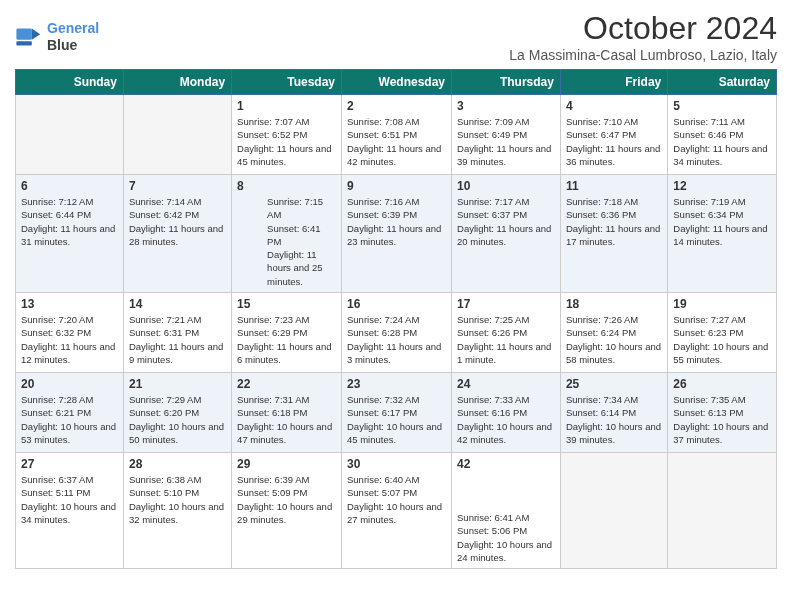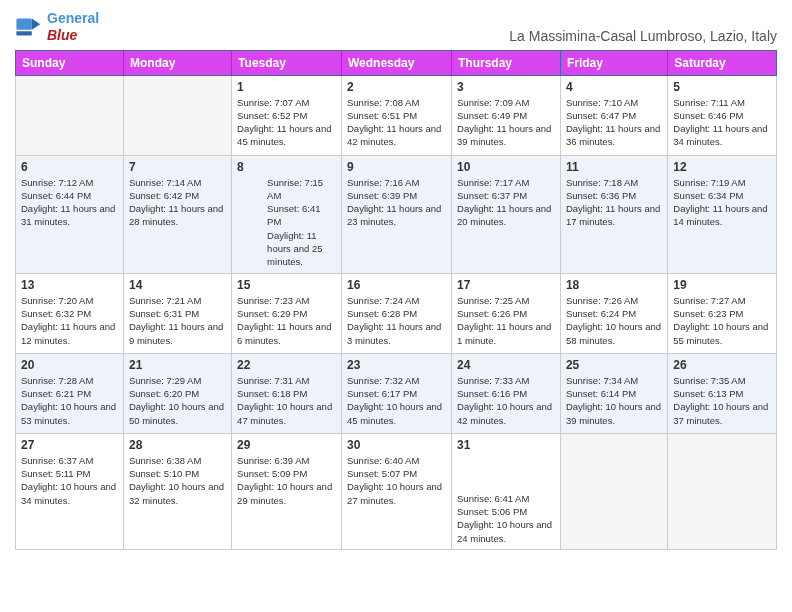"General" .header { align-items: flex-end -> center }
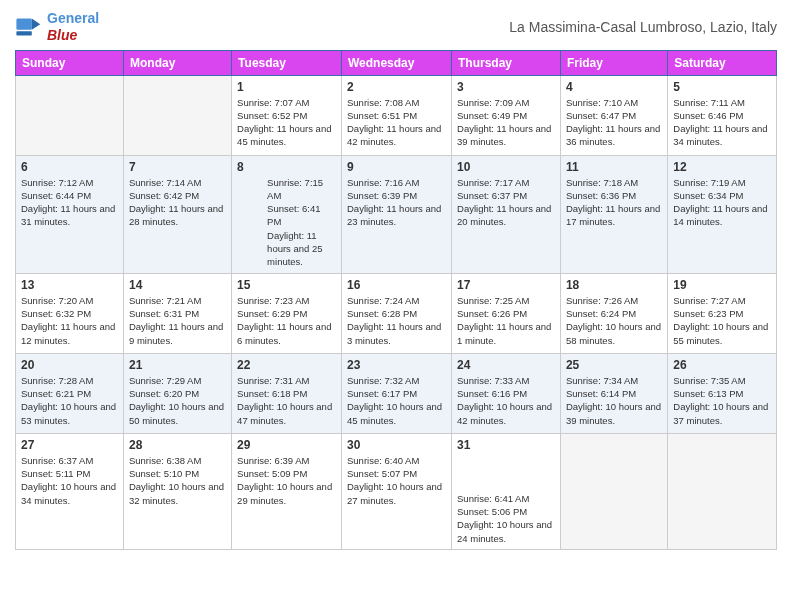"Blue" span { color: #b91c1c -> #404040; font-style: italic -> none }
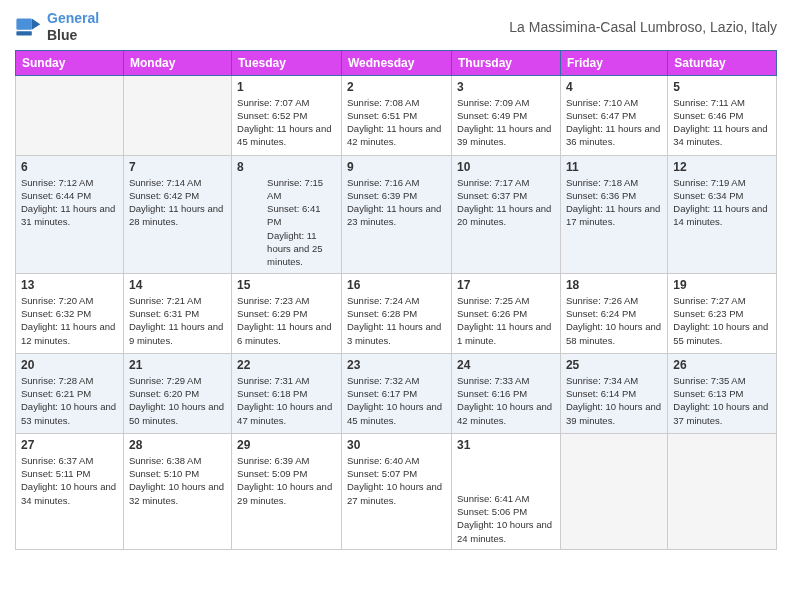"October 2024" div.month-title { html: none -> <div>October 2024</div> }
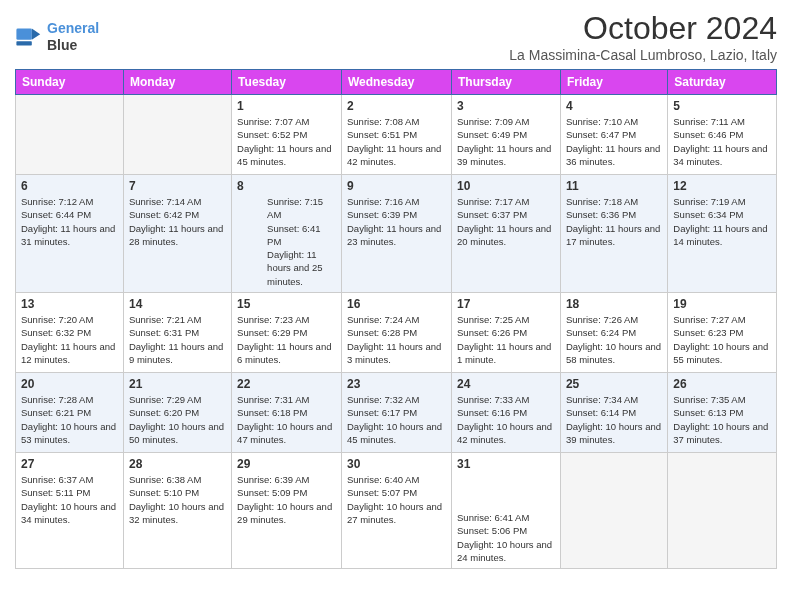"Sunday" .calendar th { background: #d946ef -> #0f766e; text-align: left -> right }
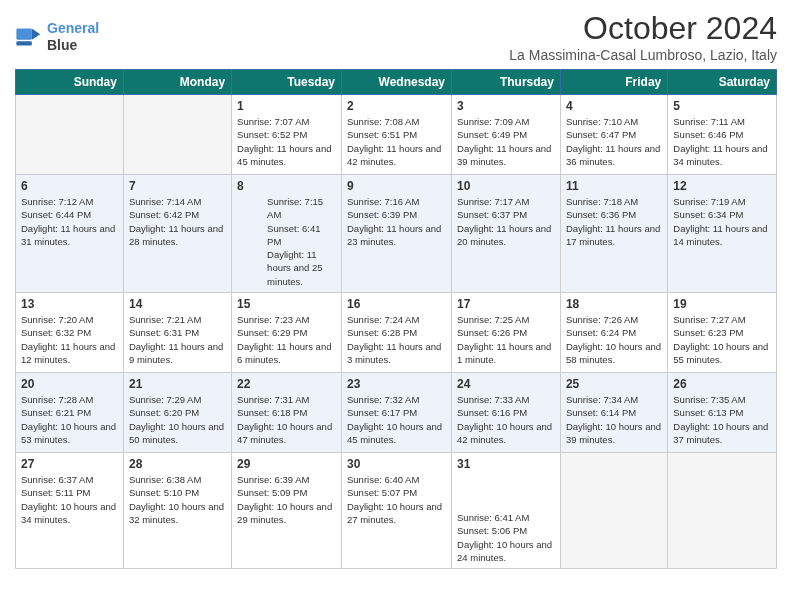"31" div.day-num { text: 31 -> 42 }
